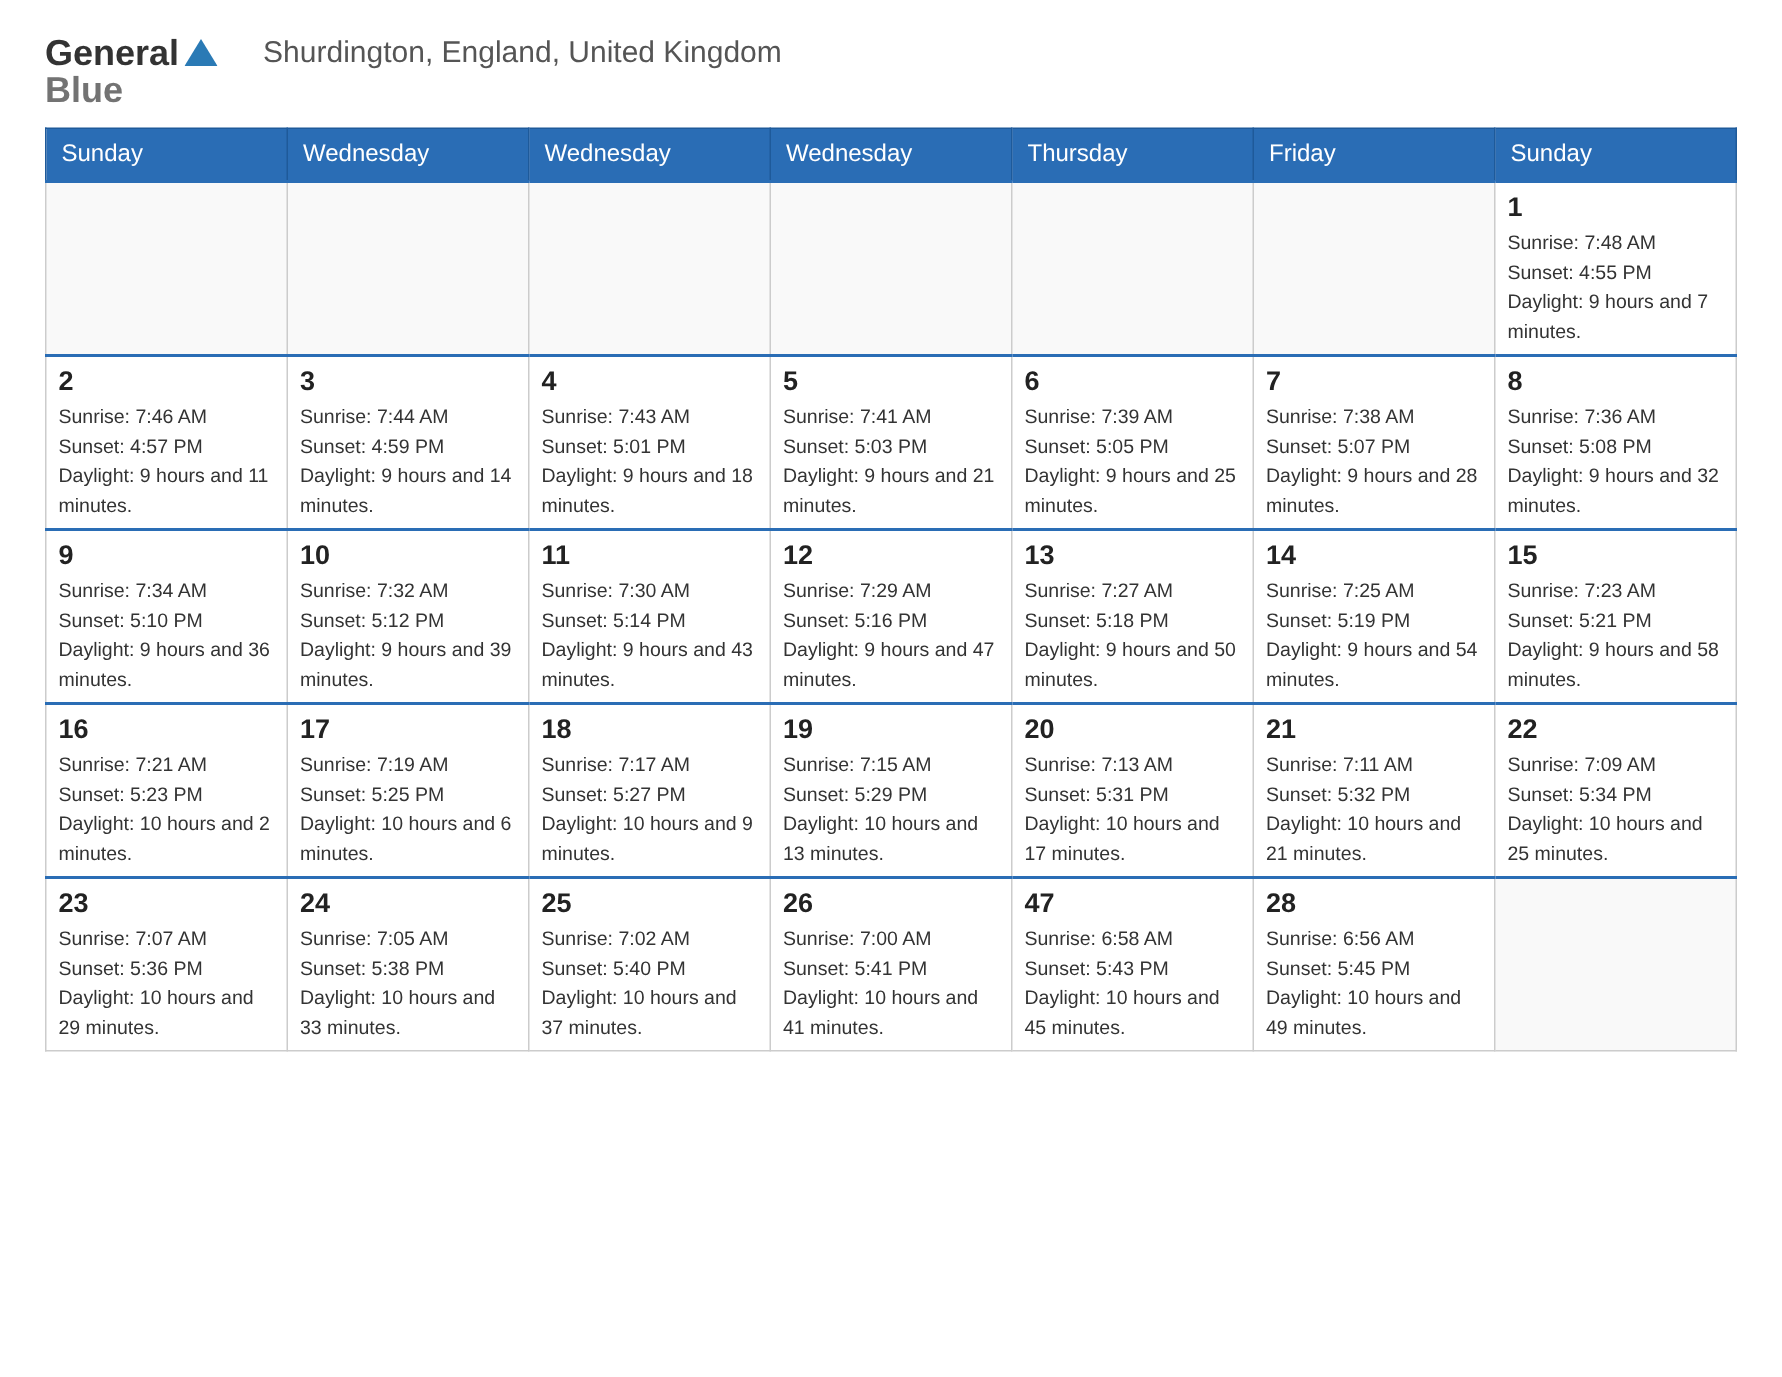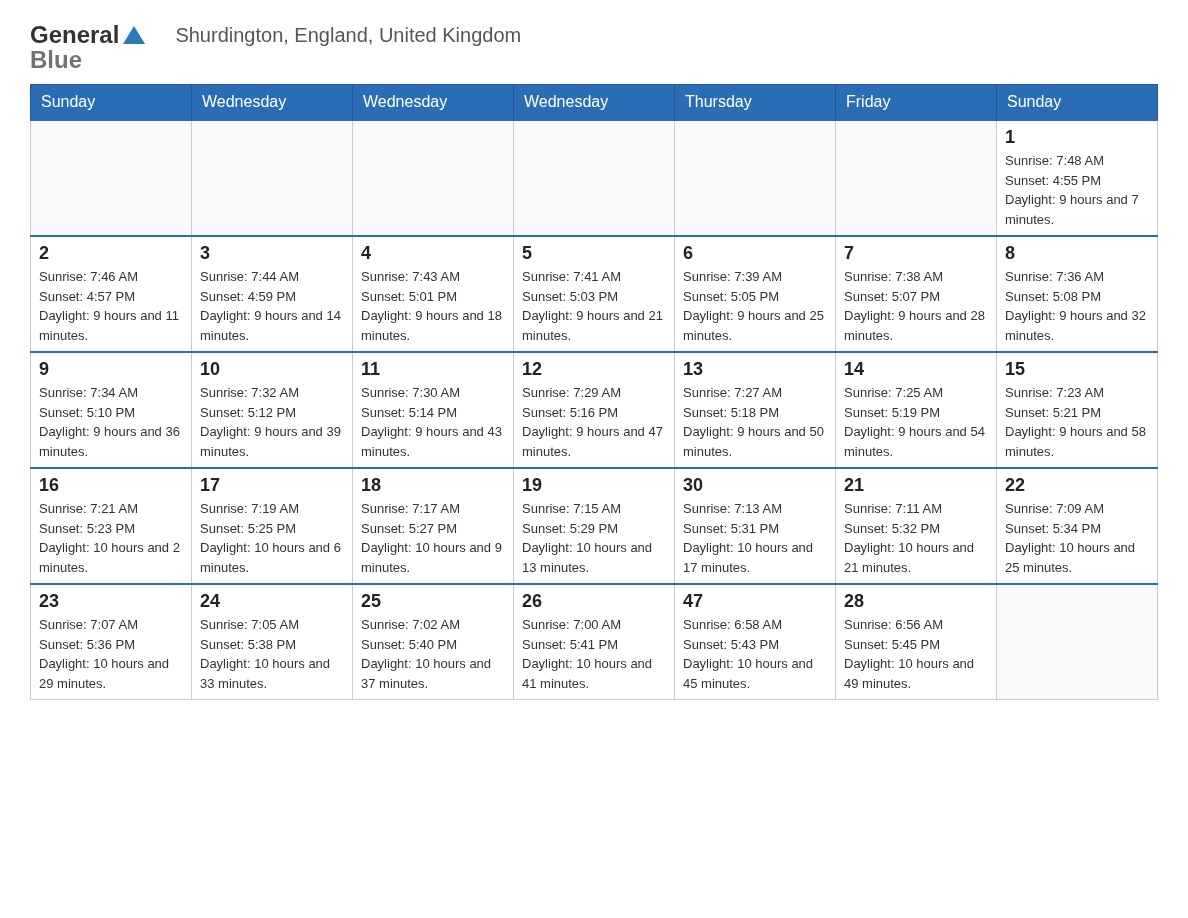"30" span.day-number { text: 30 -> 20 }
